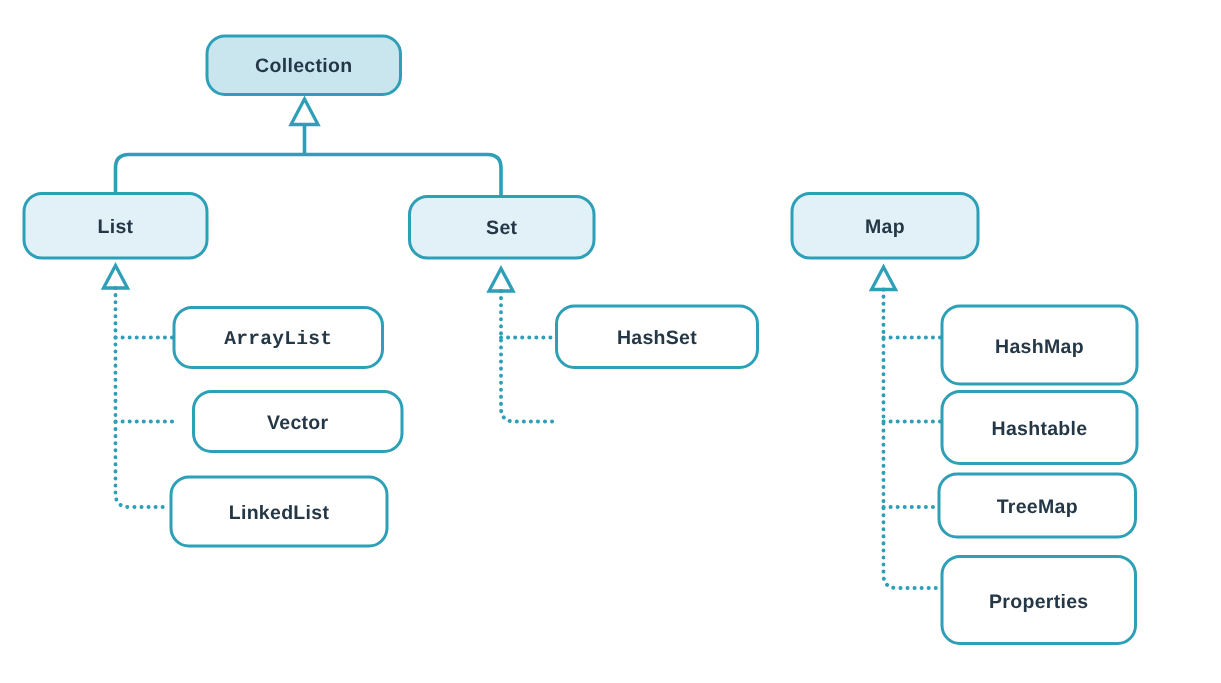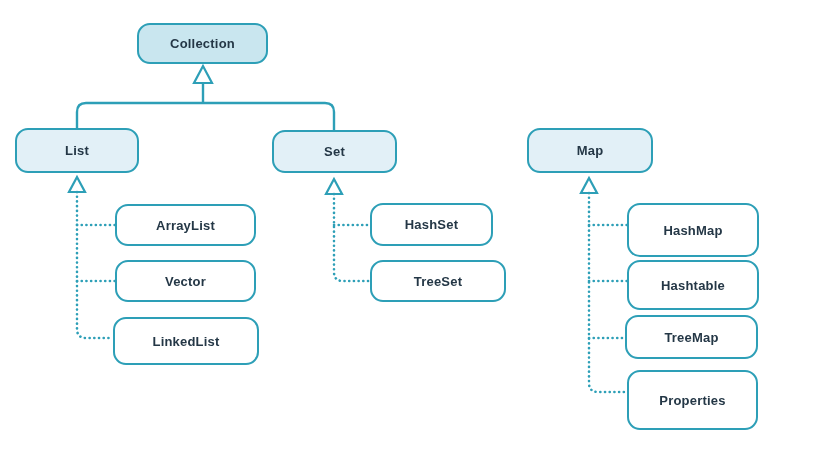"ArrayList" div.node { font-family: none -> Liberation Mono, monospace }
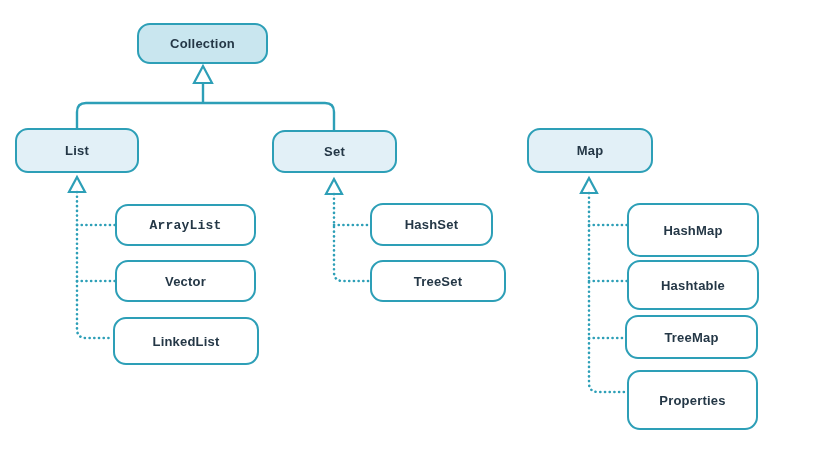"HashSet" div.node { width: 123px -> 136px }
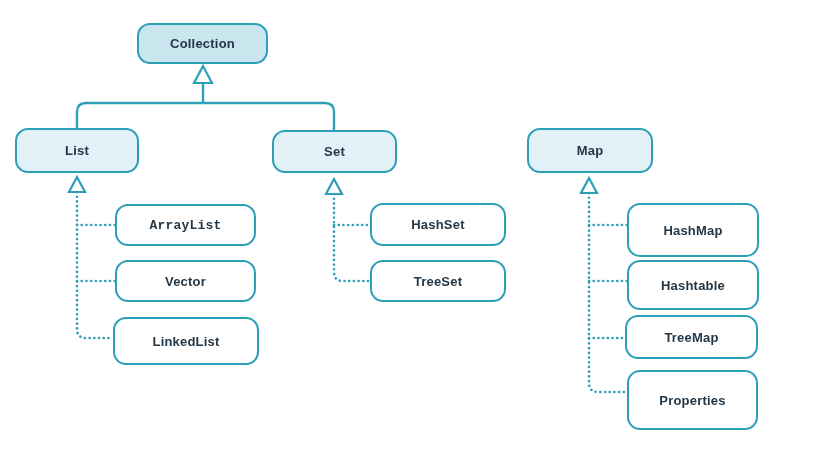"Vector" div.node { left: 115px -> 128px }
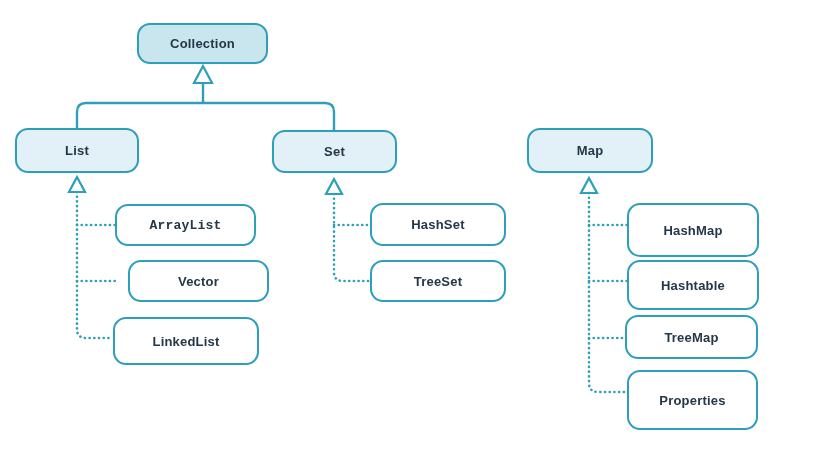"TreeSet" div.node { html: <div>TreeSet</div> -> none }
